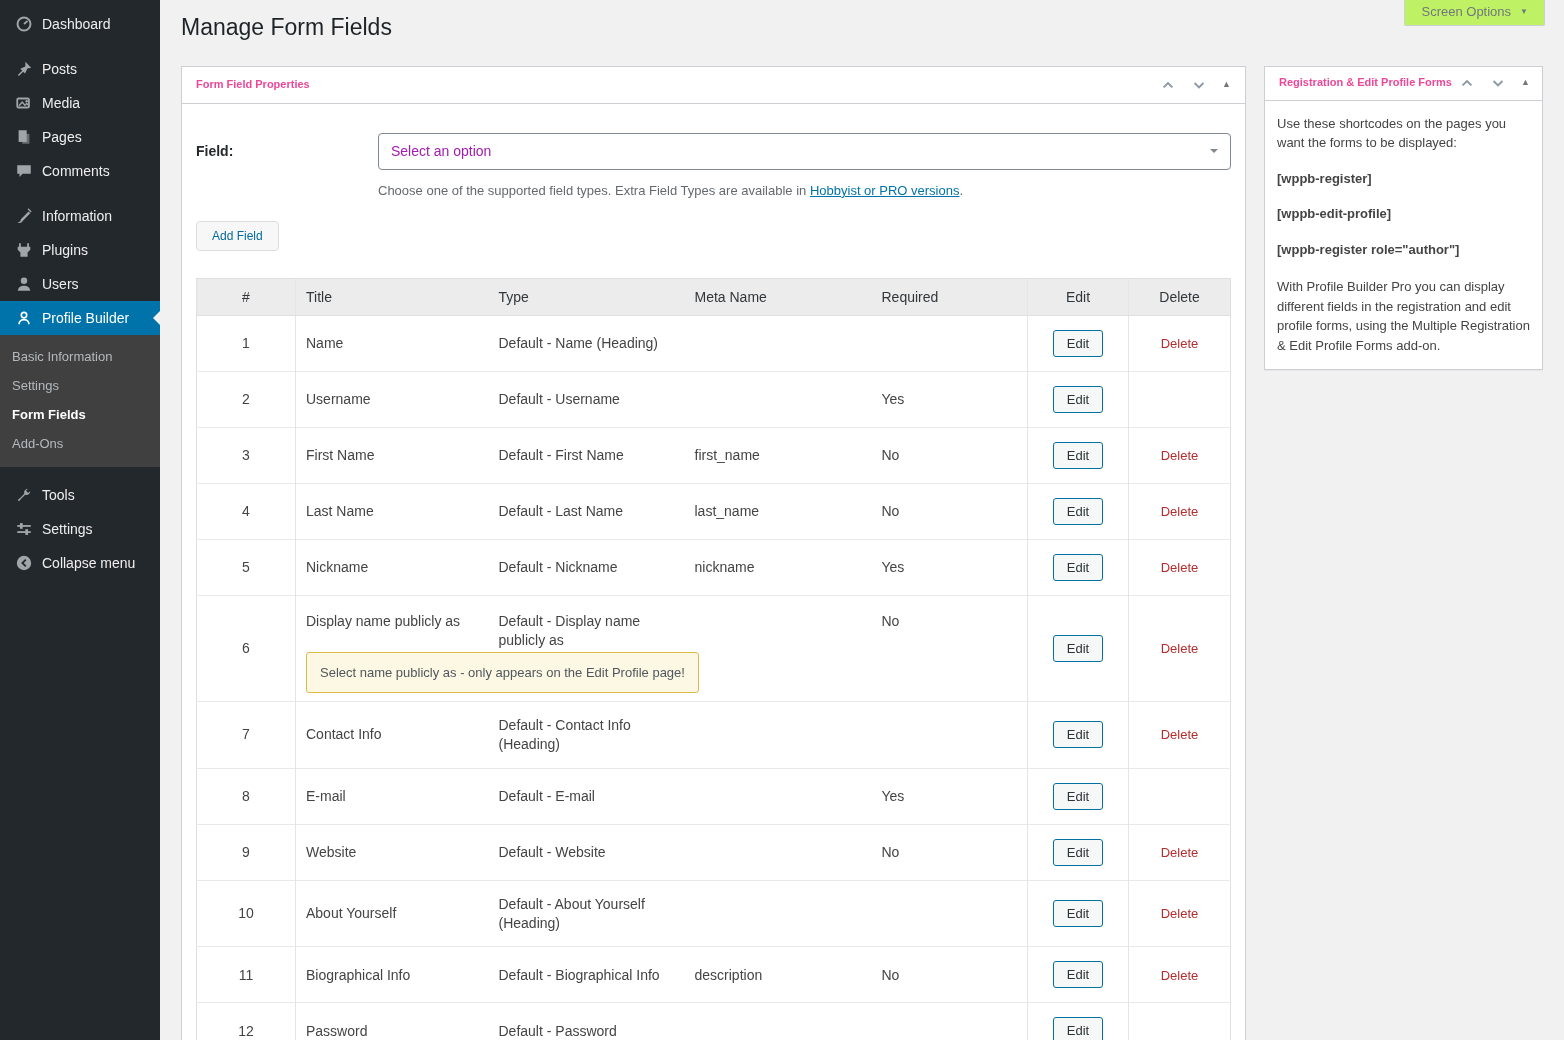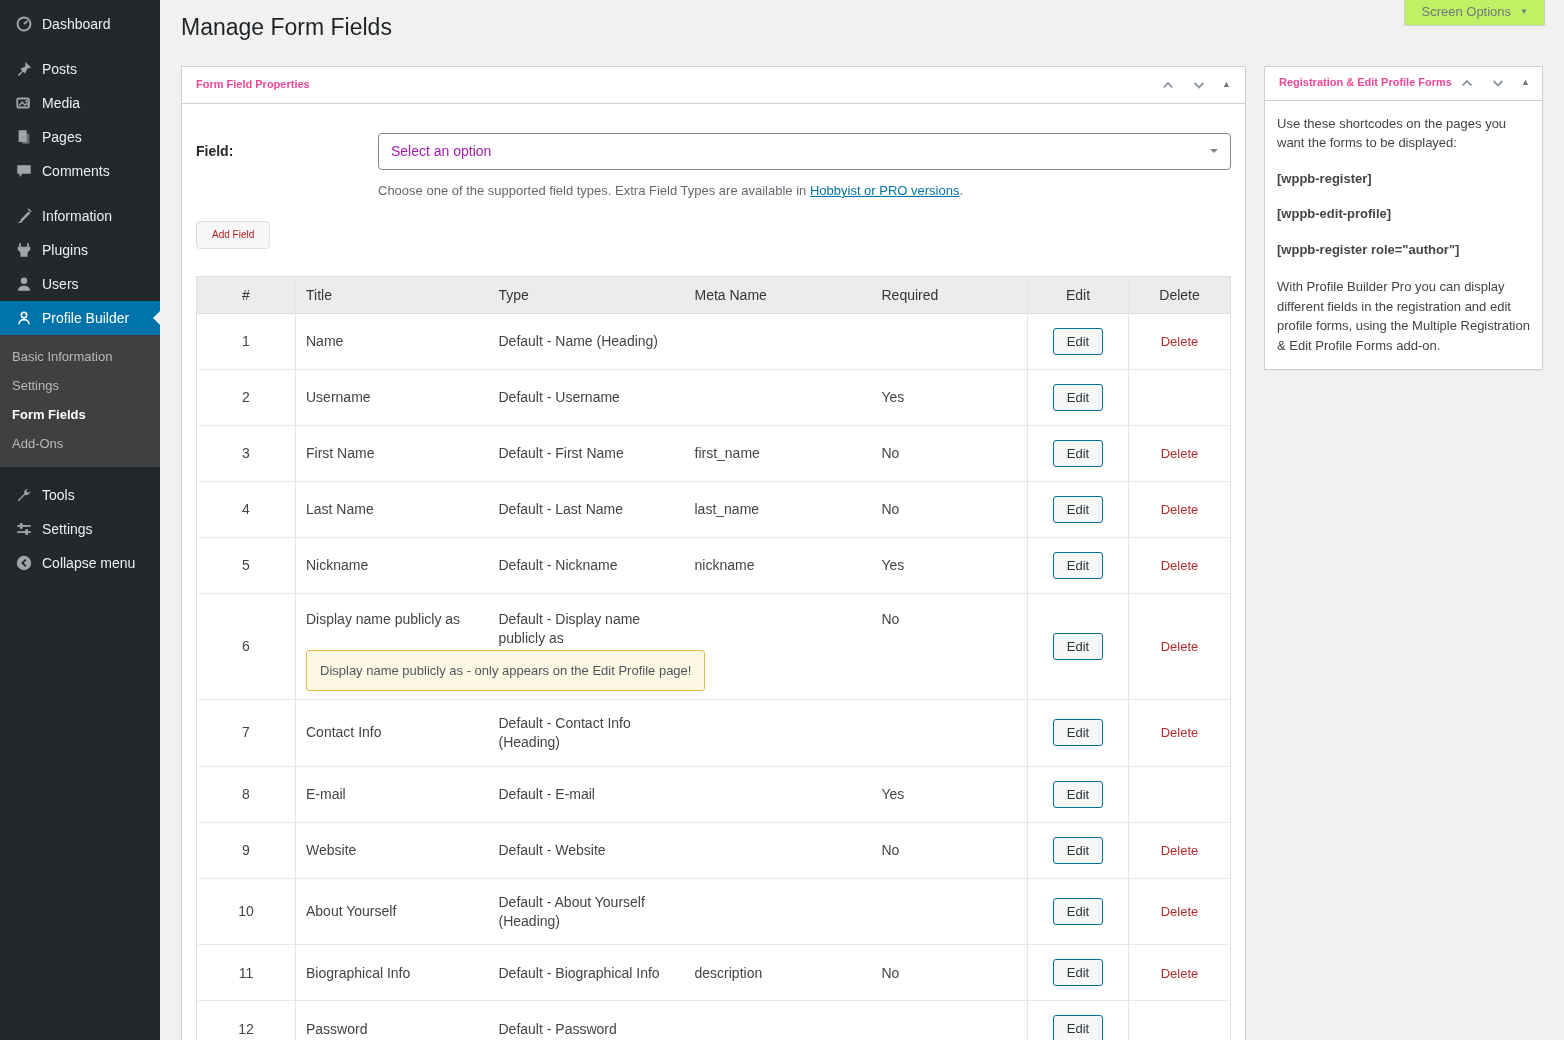"Add Field" .add-field-btn { color: #b91c1c -> #0369a1; font-size: 10px -> 12px }
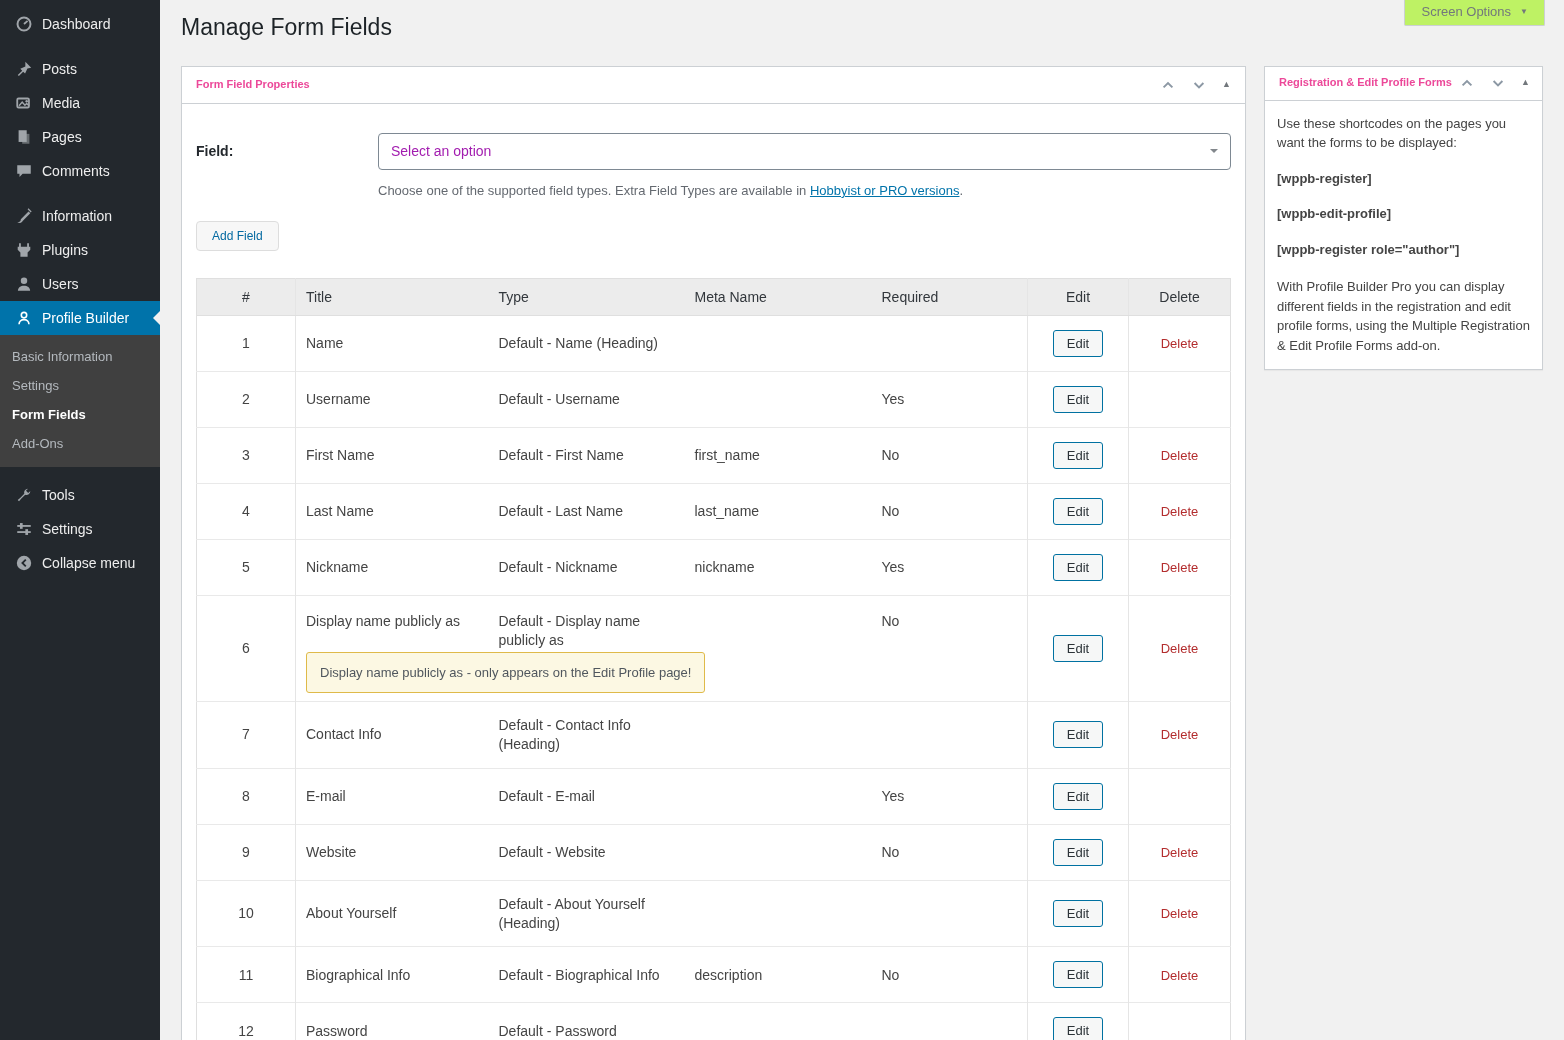"Display name publicly as -" div.row-tooltip { text: Display -> Select }
